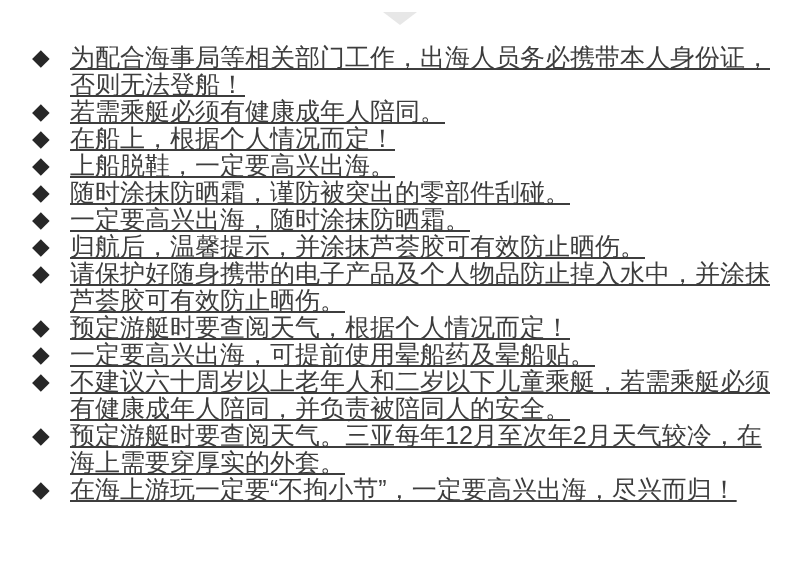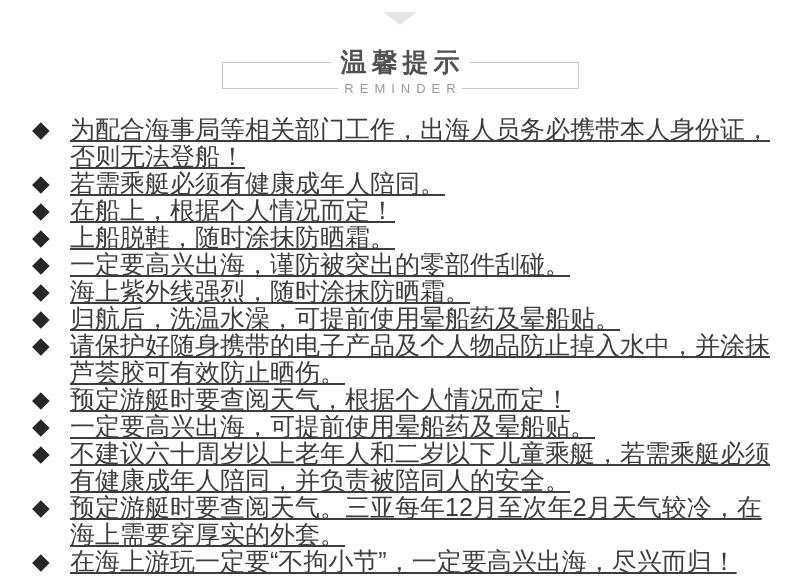"温馨提示" div.title-block { html: <div> <div></div> <div></div> <div> <span></span> <div>温馨提示</div> <span></span> </div> <div> <span></span> <div>REMINDER</div> <span></span> </div> </div> -> none }
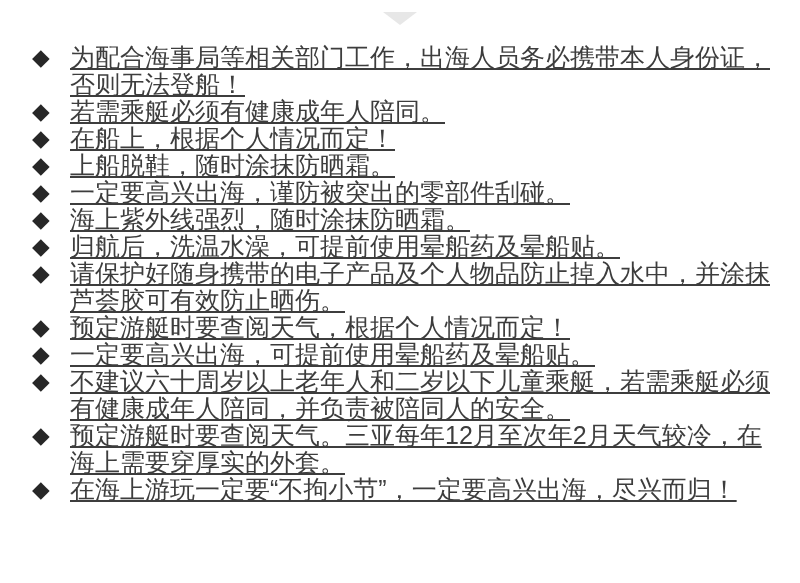"上船脱鞋，随时涂抹防晒霜。" span.tip-text { text: 随时涂抹防晒霜 -> 一定要高兴出海 }
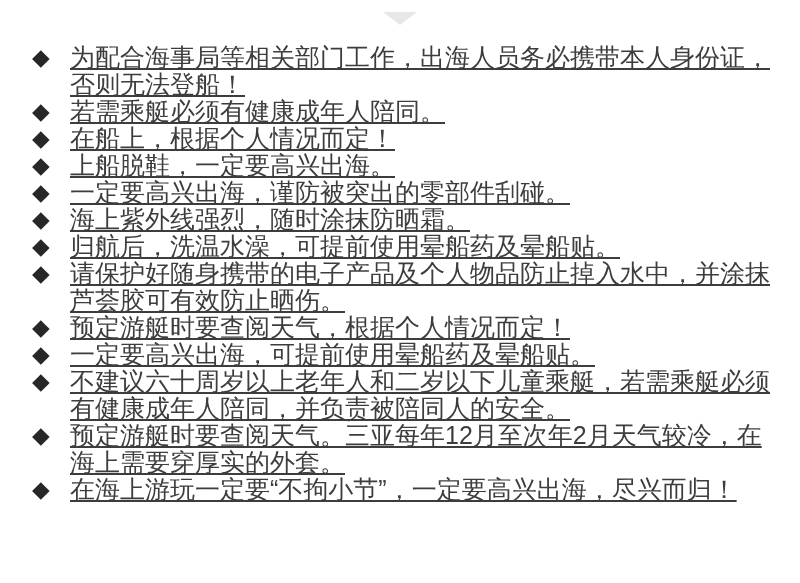"一定要高兴出海，谨防被突出的零部件刮碰。" span.tip-text { text: 一定要高兴出海 -> 随时涂抹防晒霜 }
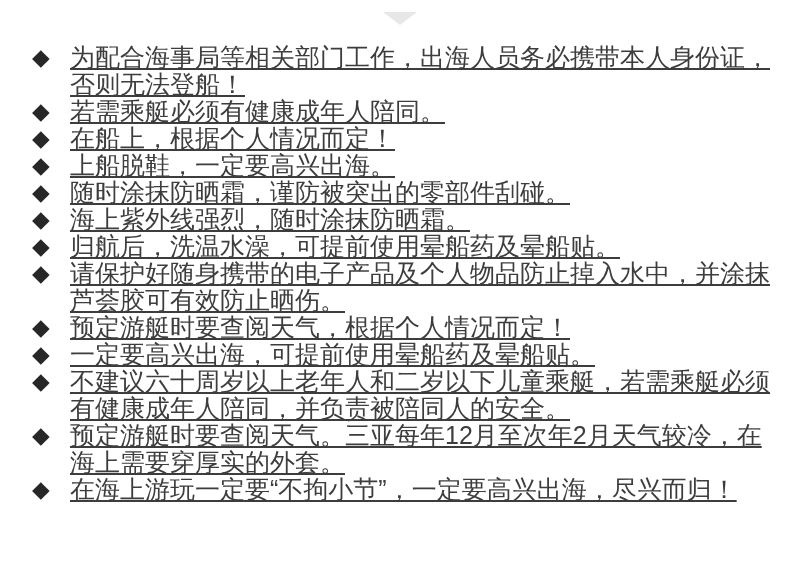"海上紫外线强烈，随时涂抹防晒霜。" span.tip-text { text: 海上紫外线强烈 -> 一定要高兴出海 }
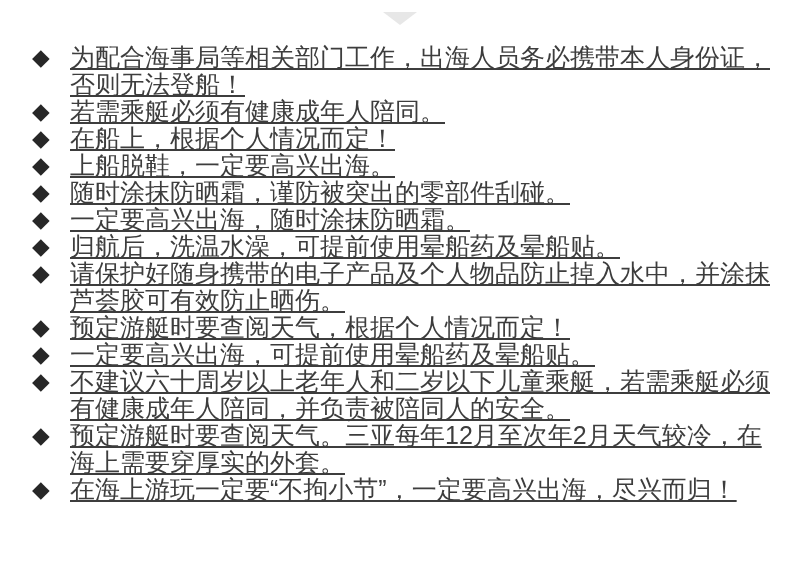"归航后，洗温水澡，可提前使用晕船药及晕船贴。" span.tip-text { text: 洗温水澡，可提前使用晕船药及晕船贴 -> 温馨提示，并涂抹芦荟胶可有效防止晒伤 }
